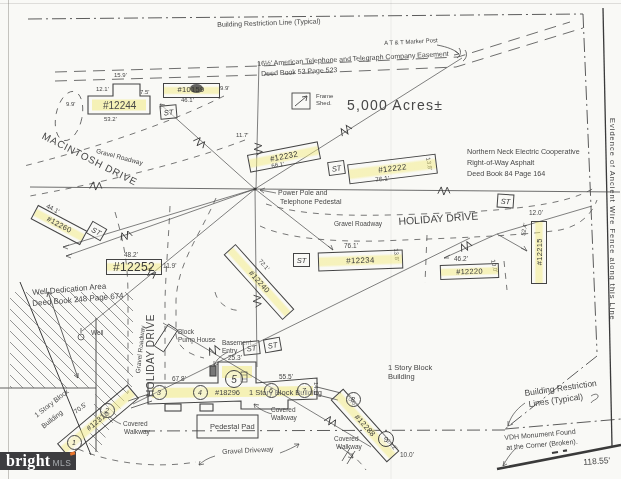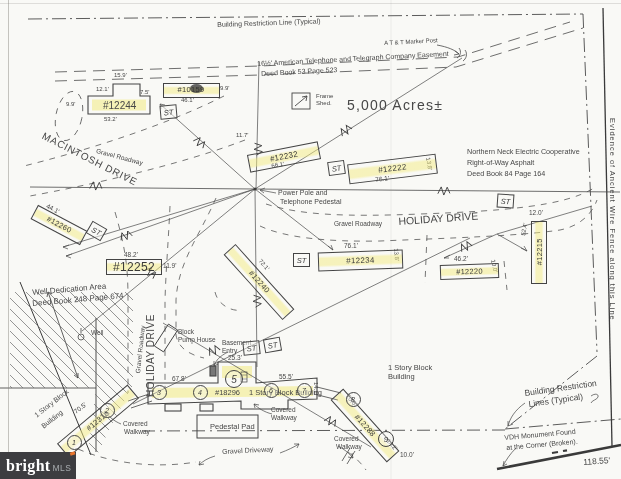"bright" #logo { height: 27px -> 18px }
